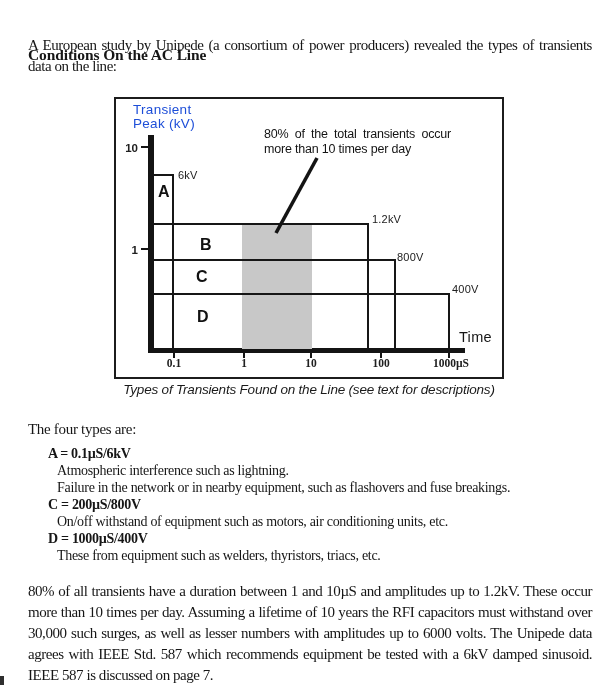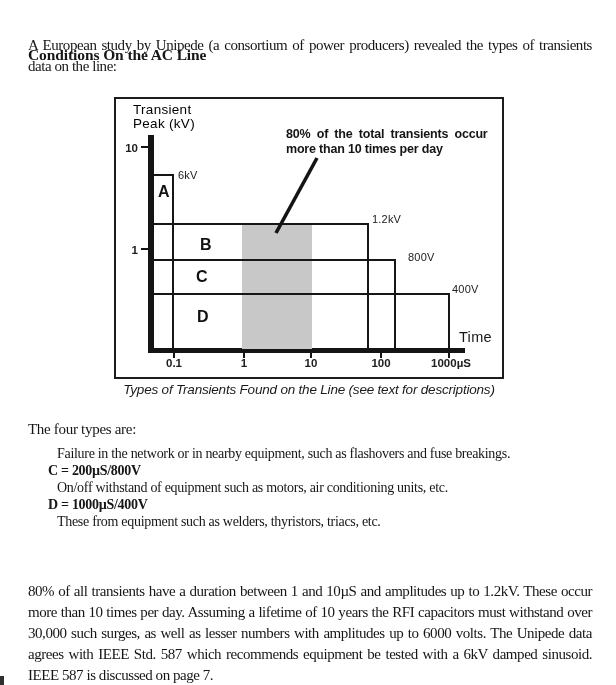"Transient" .y-axis-label { color: #000000 -> #1d4ed8 }
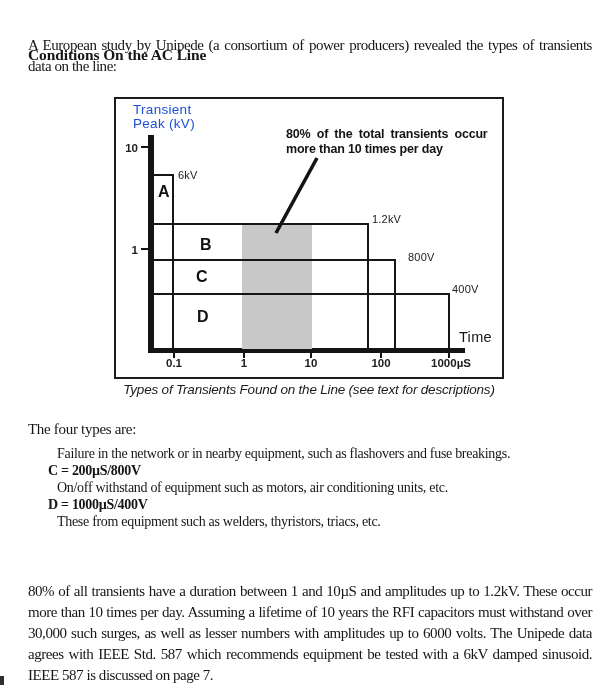"80% of the total transients" .annotation { font-weight: bold -> normal; margin-left: 22px -> none }
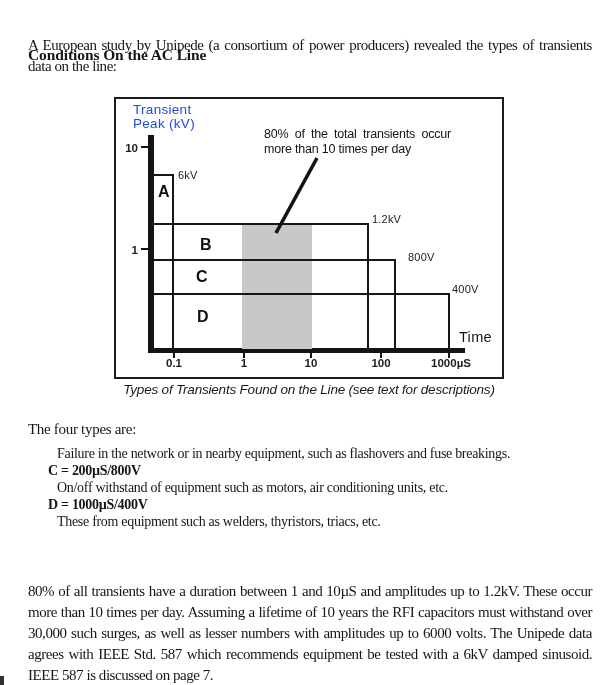"800V" .ll-800v { left: 292px -> 281px }
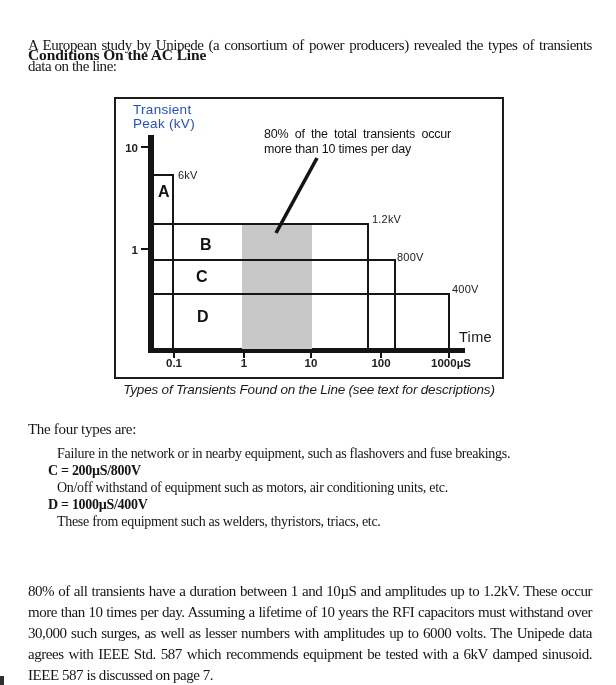"0.1" .xtick { font-family: none -> Liberation Serif, serif }
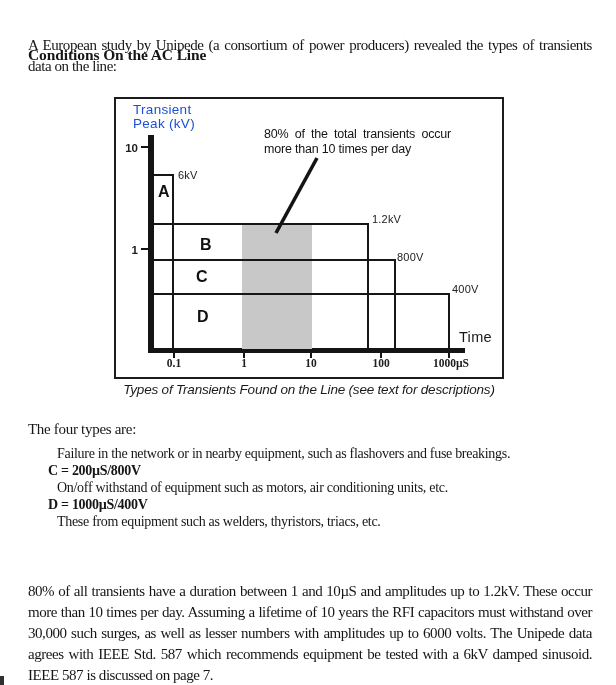"A = 0.1µS/6kV" div.type-item { html: none -> <div> <div>A = 0.1µS/6kV</div> <div>Atmospheric interference such as lightning.</div> </div> }
